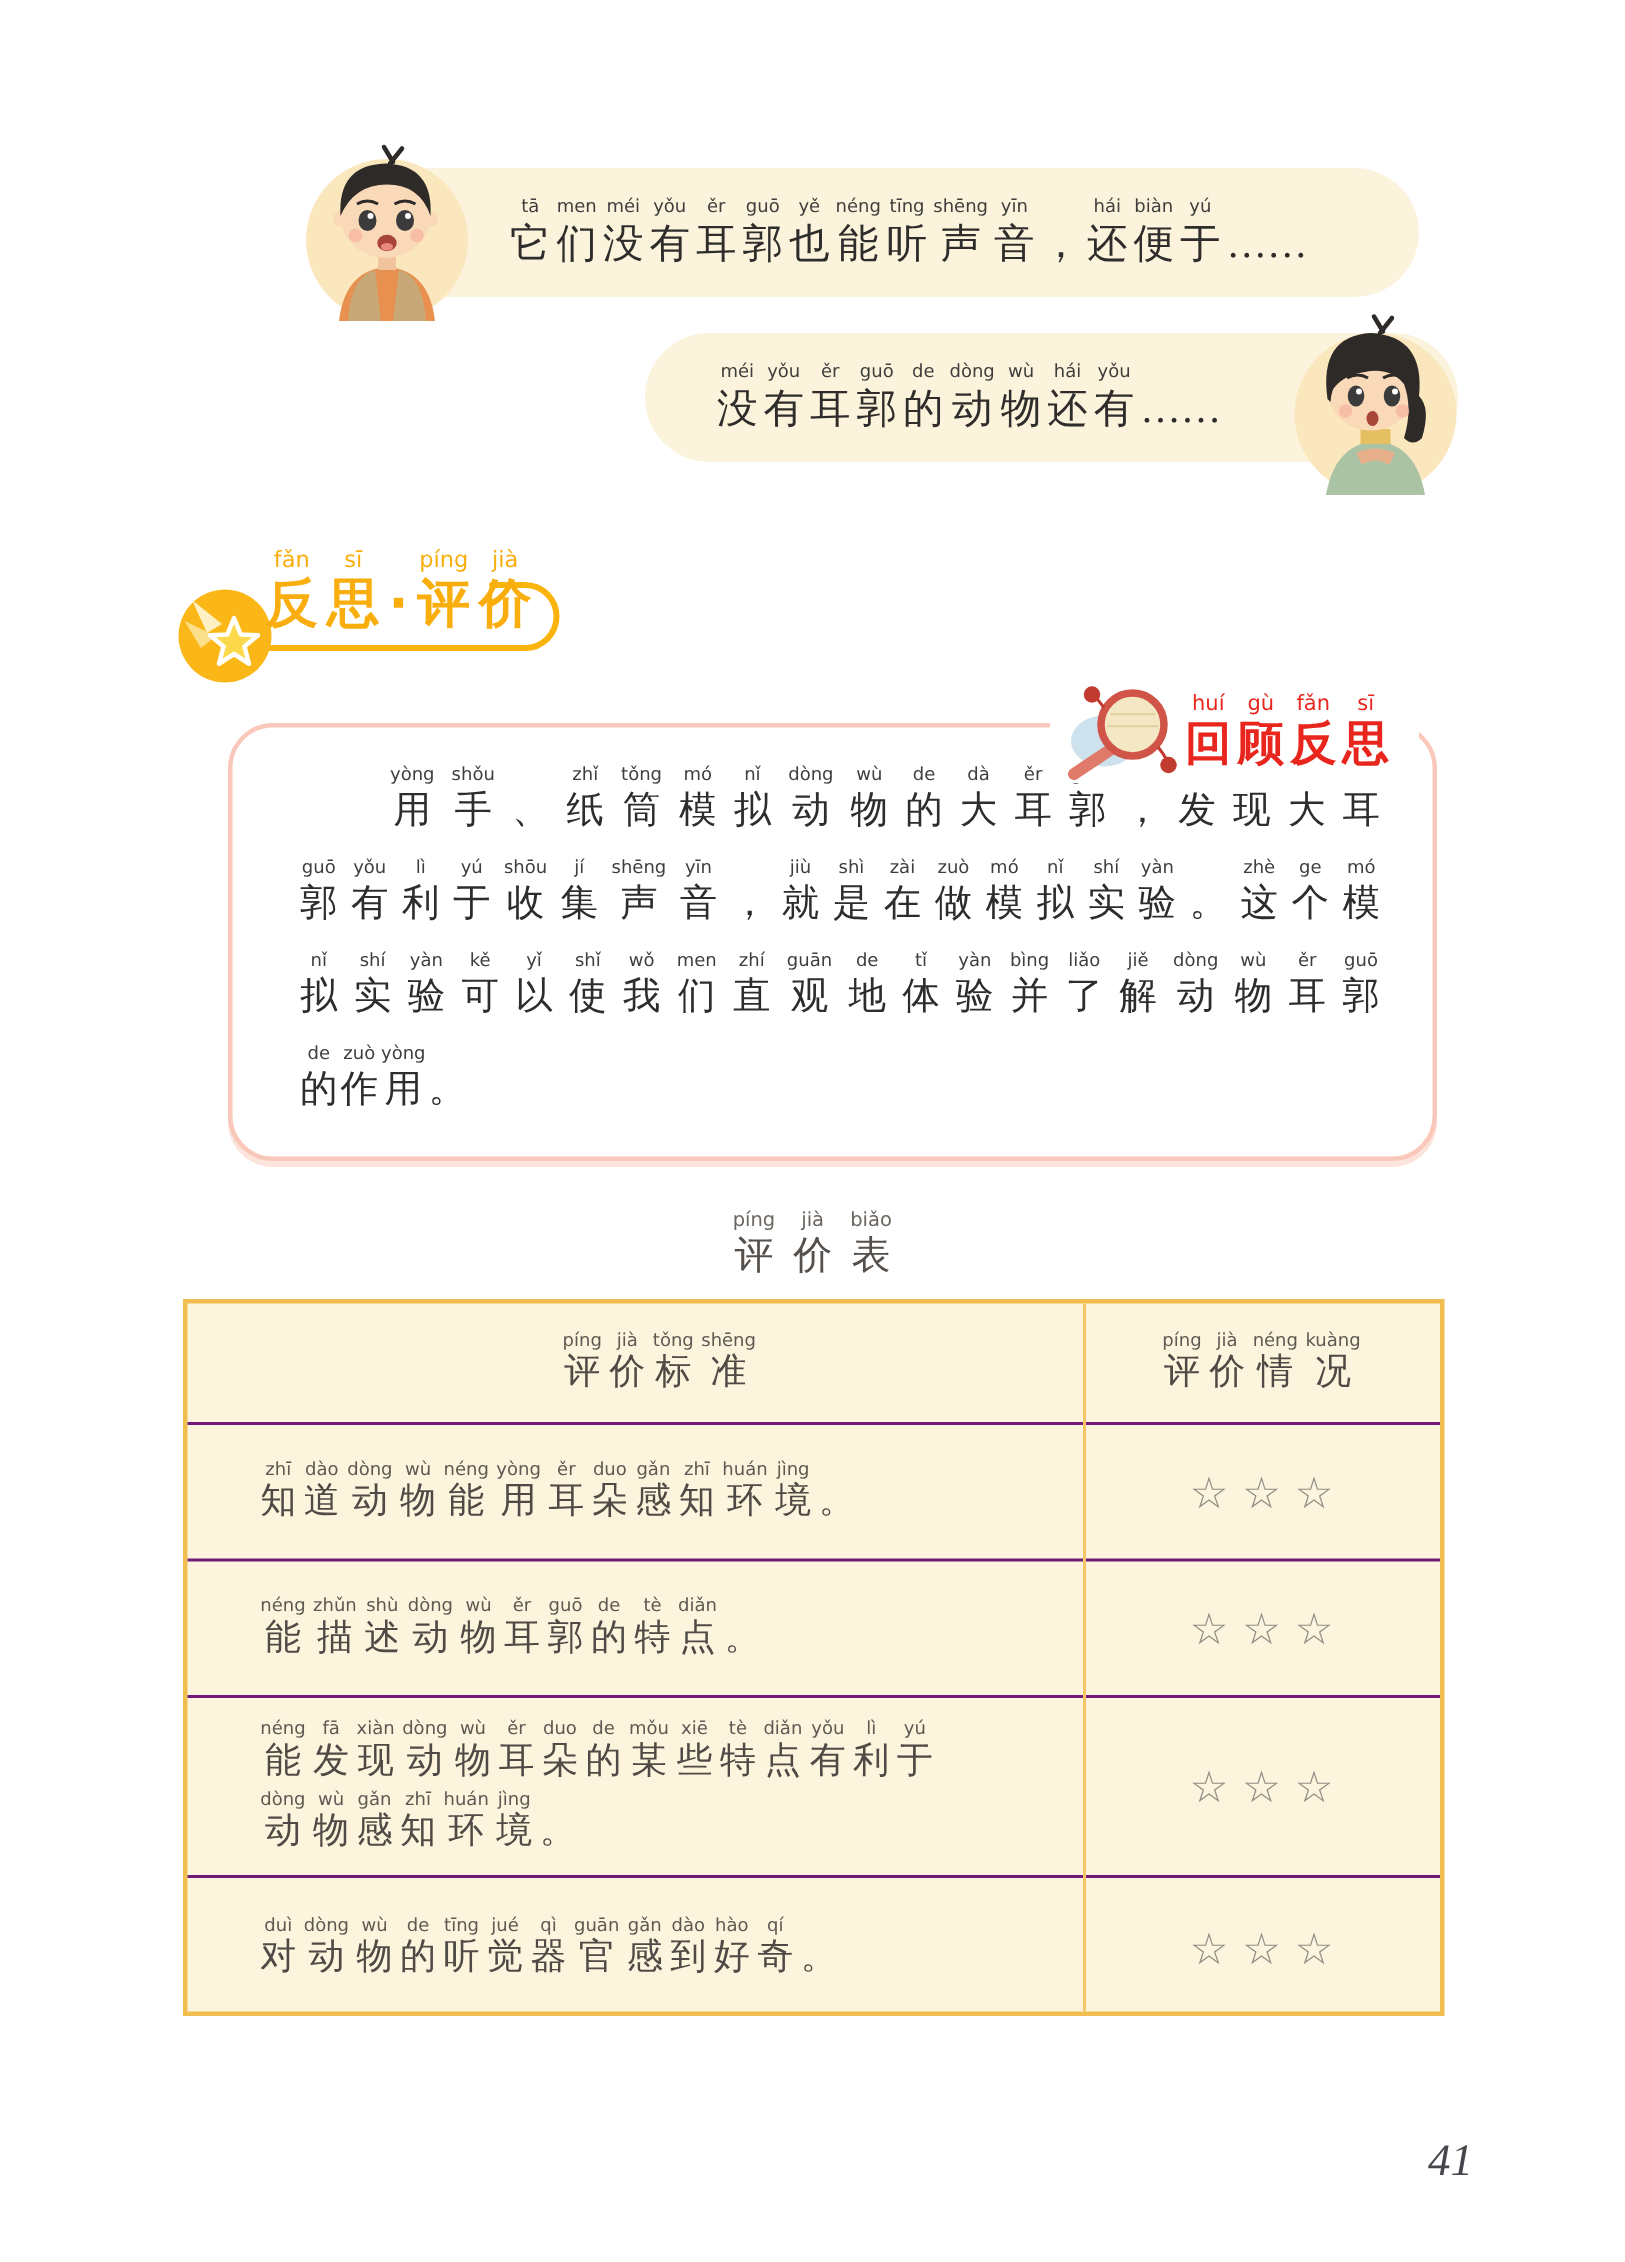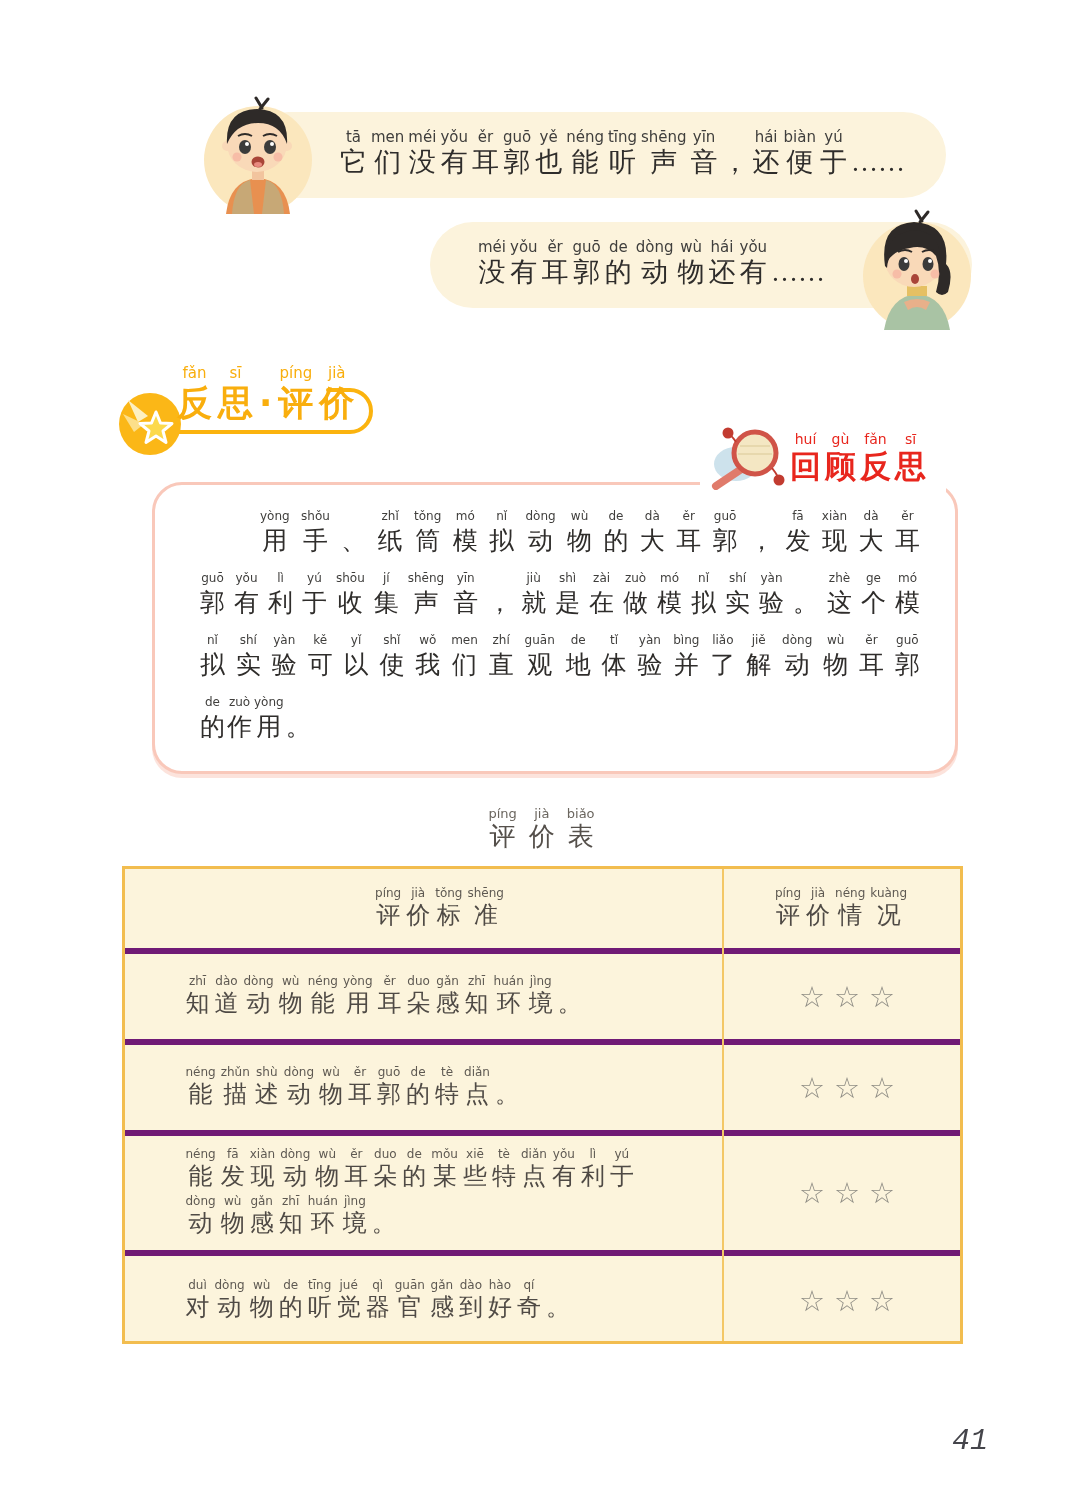"tā" .bubble .rp { font-size: 15px -> 12px }
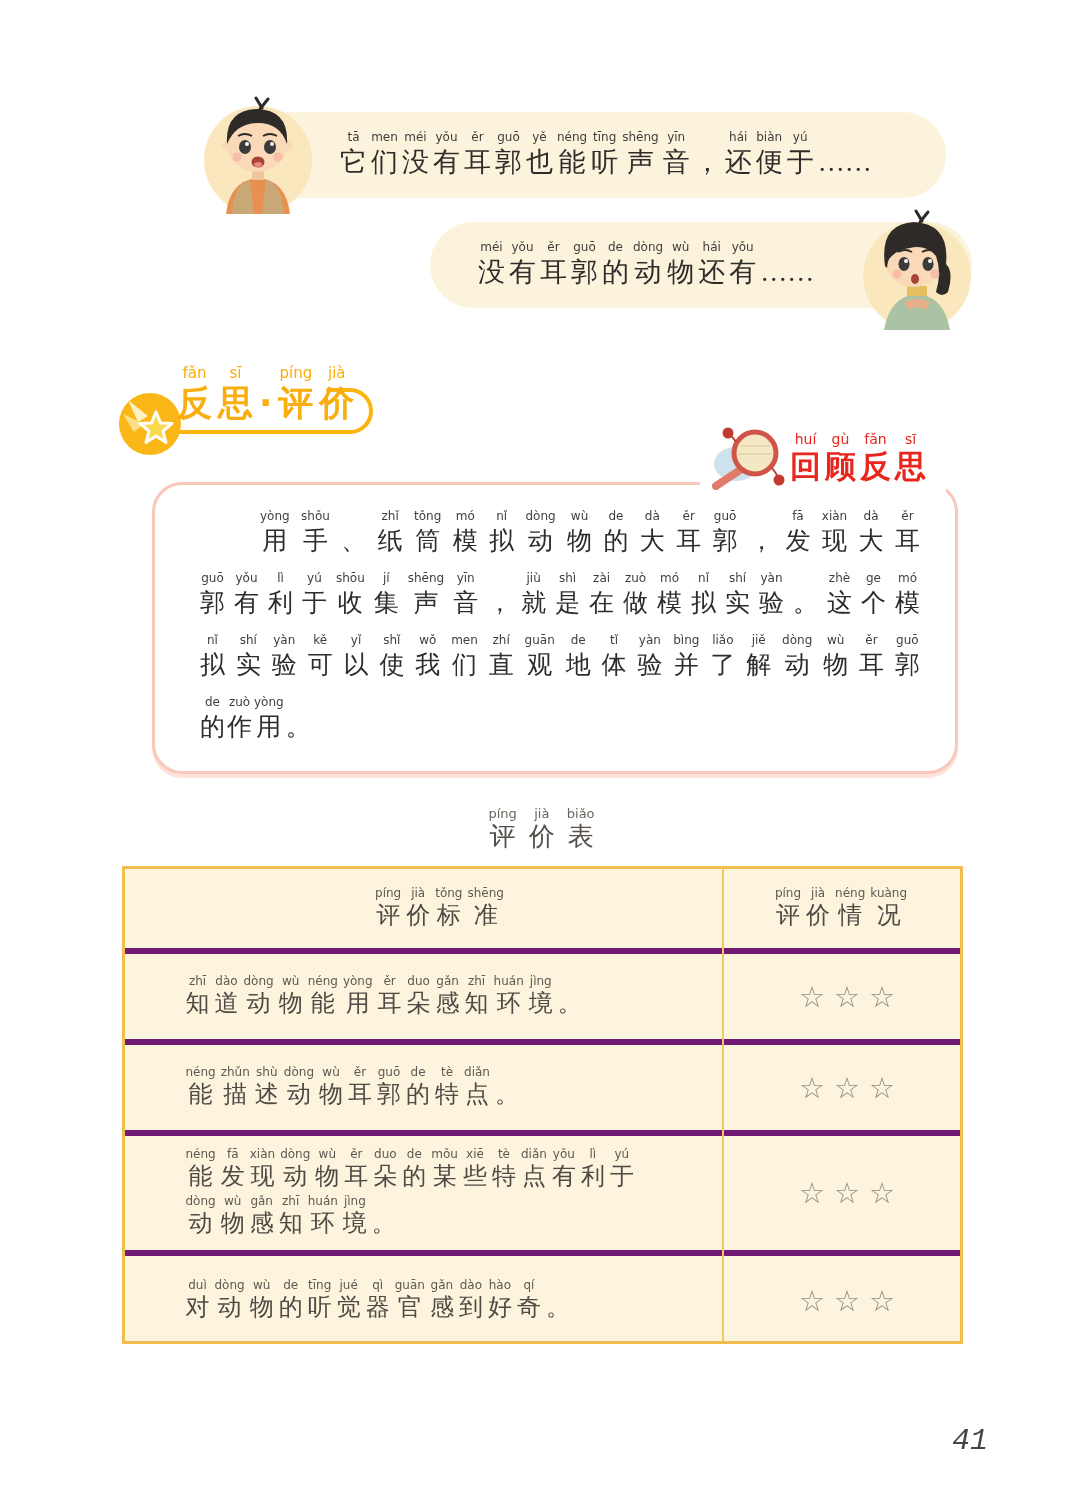"huí" #recall-group { top: 424px -> 454px }
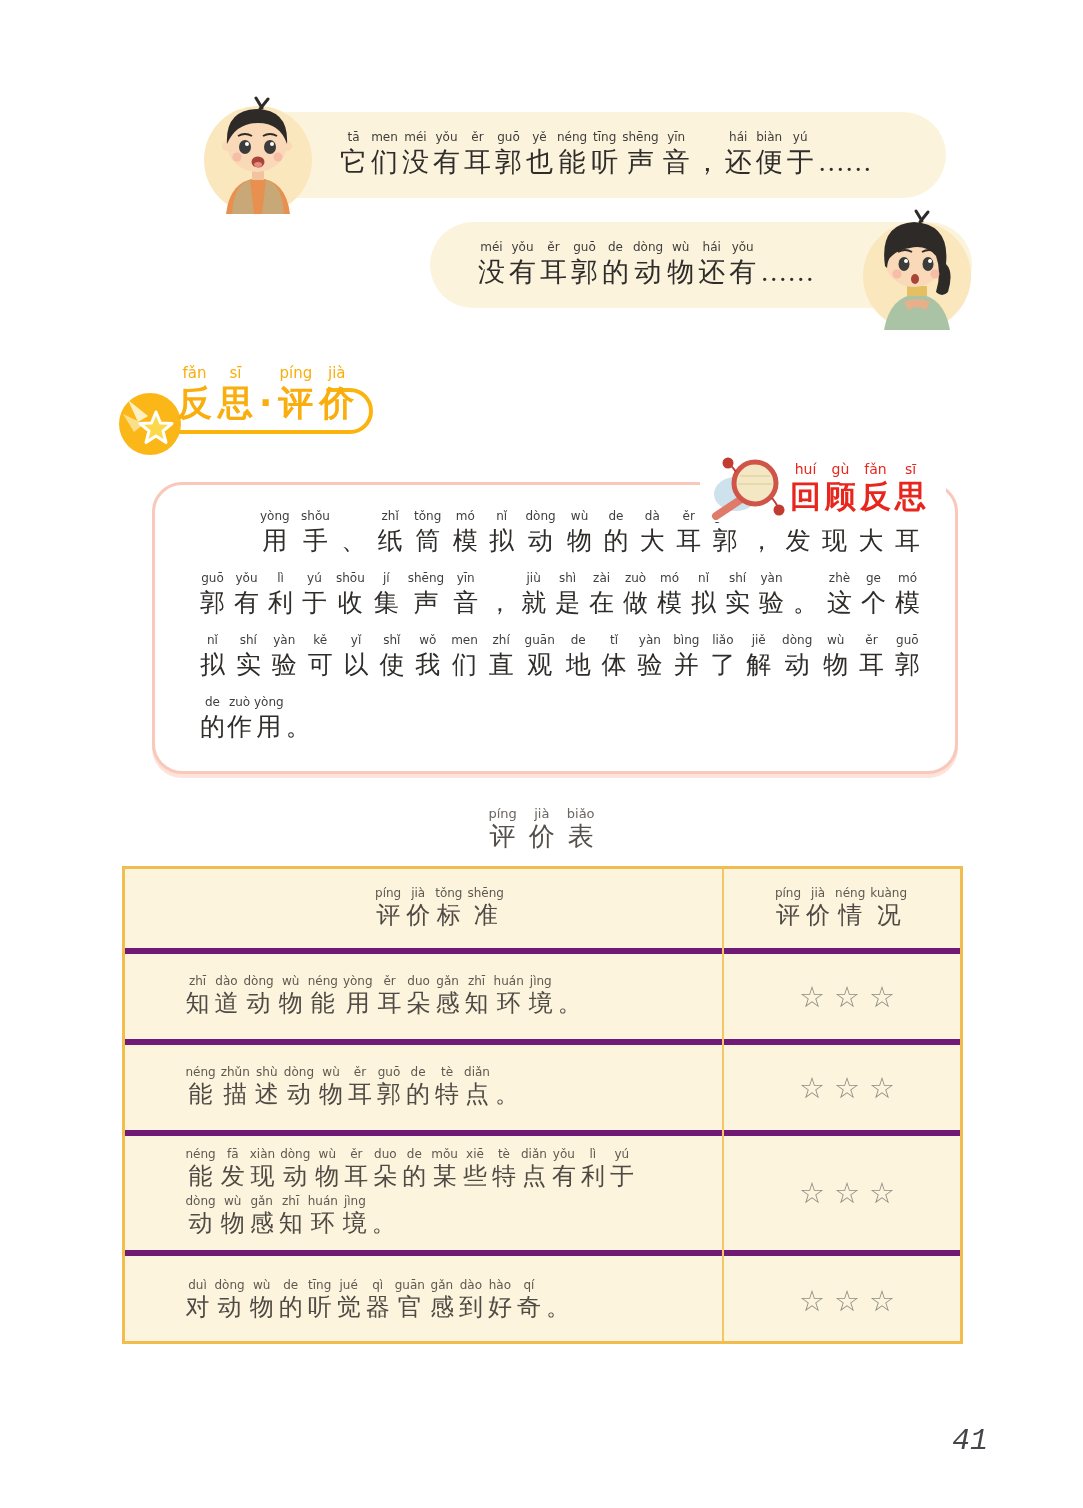"zhī" .t-row + .t-row { border-top: 6px solid #701a75 -> 2px solid #701a75; padding-left: 12px -> none }
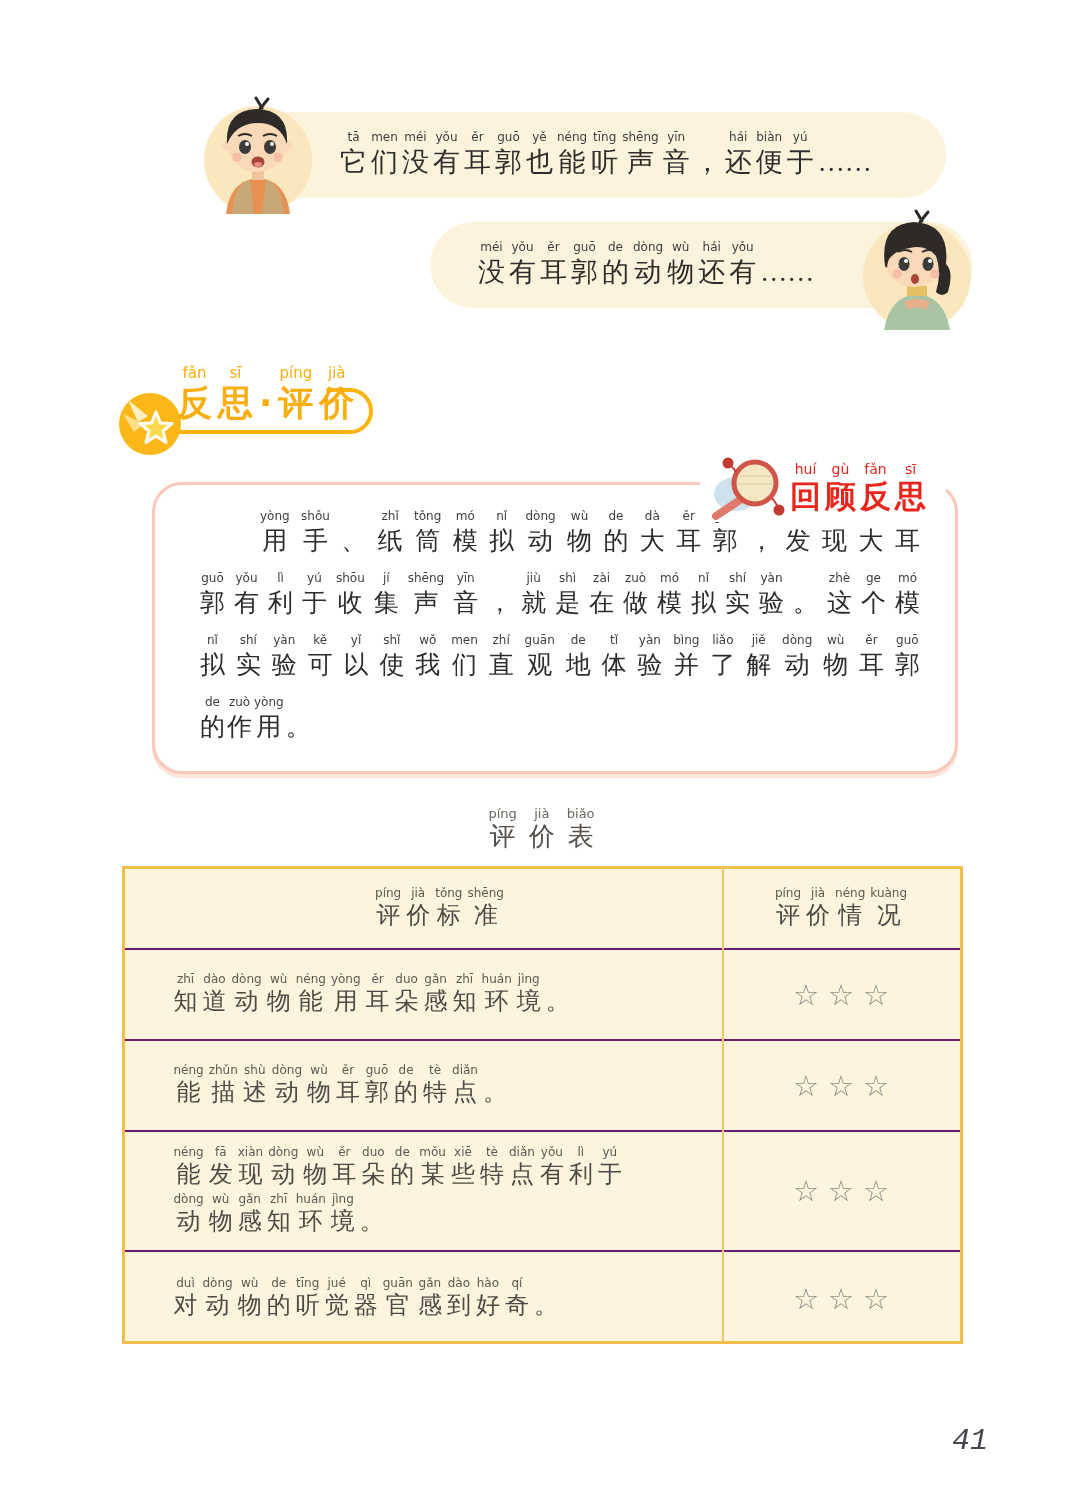"41" #page-number { font-family: Liberation Mono, monospace -> Liberation Serif, serif }
